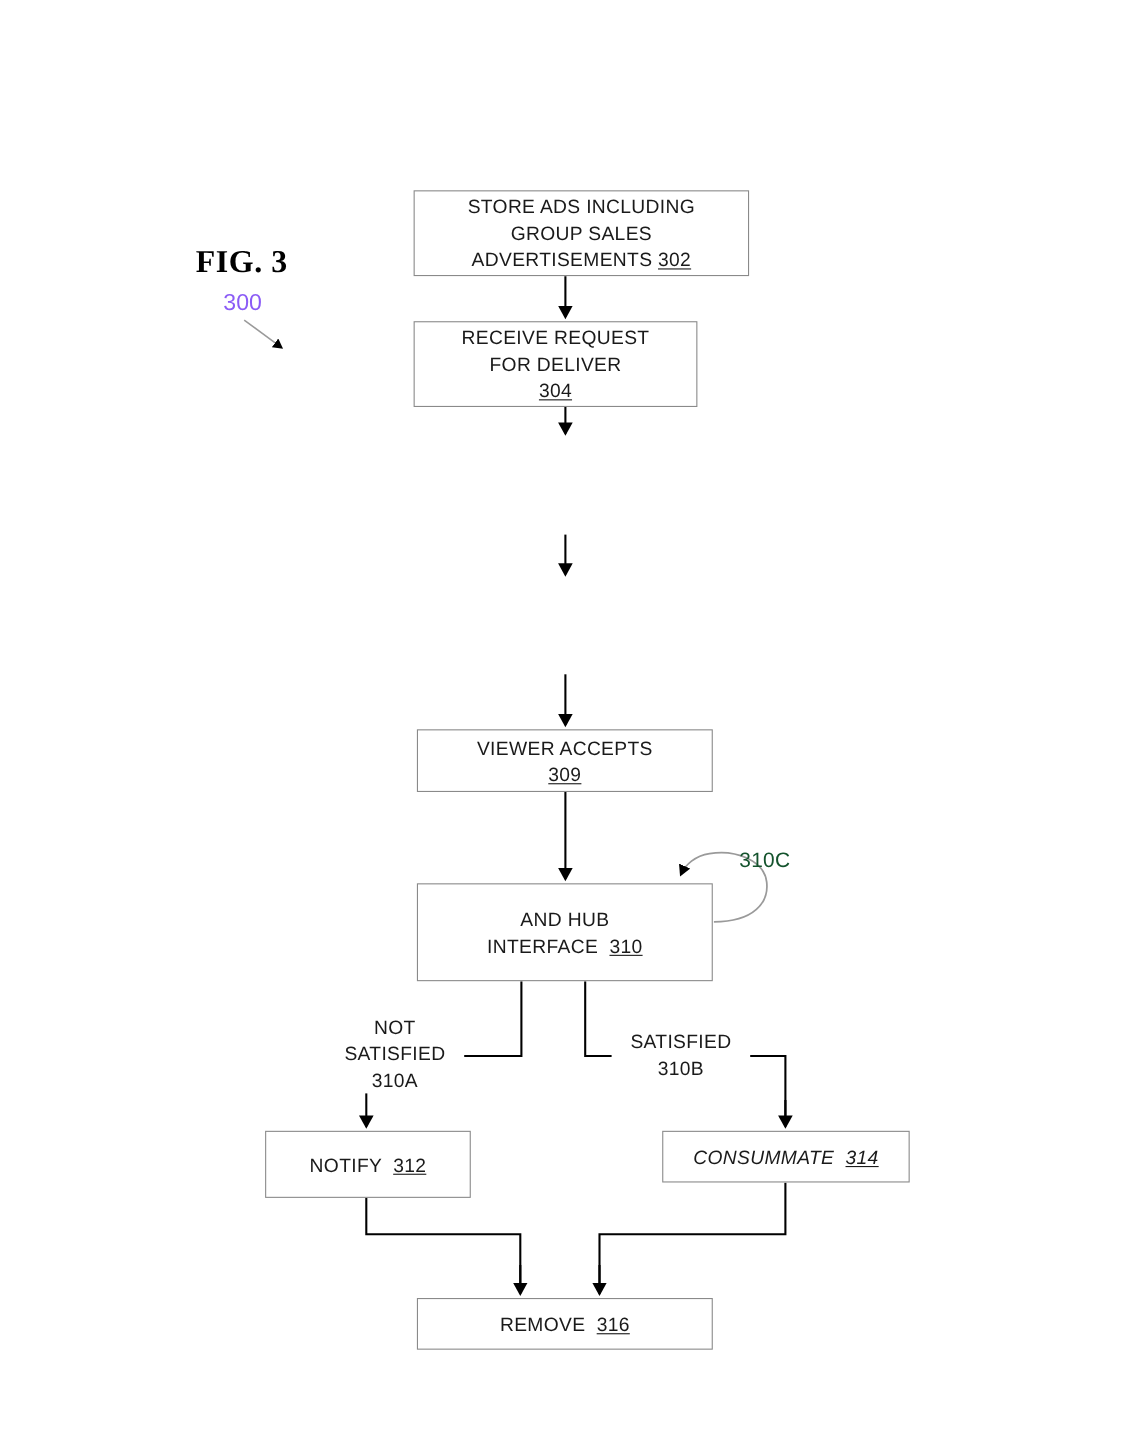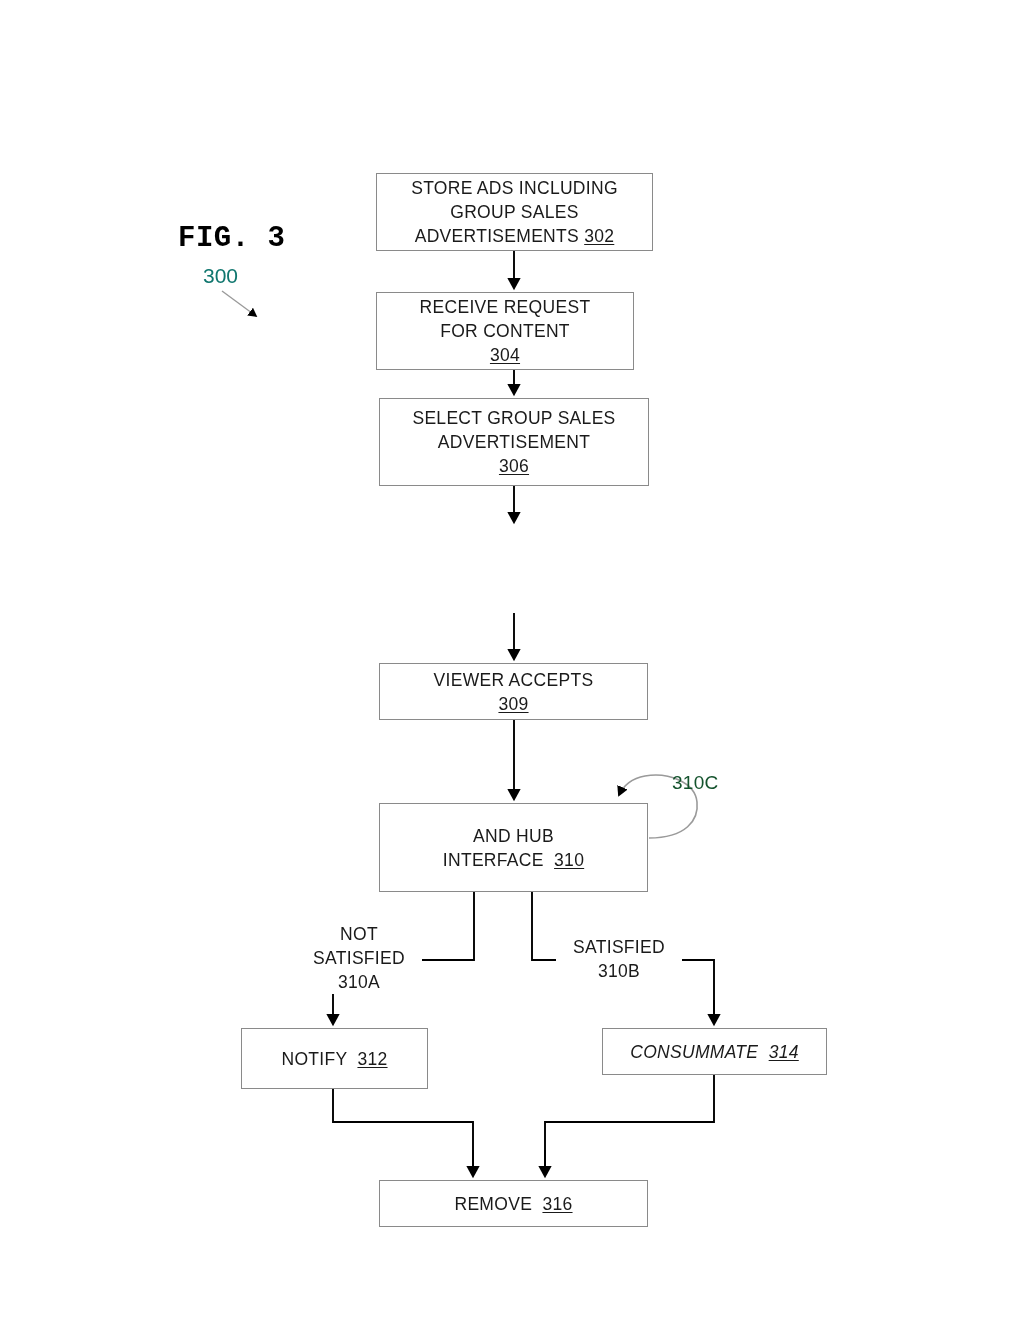"STORE ADS INCLUDING" #box302 { width: 277px -> 305px }
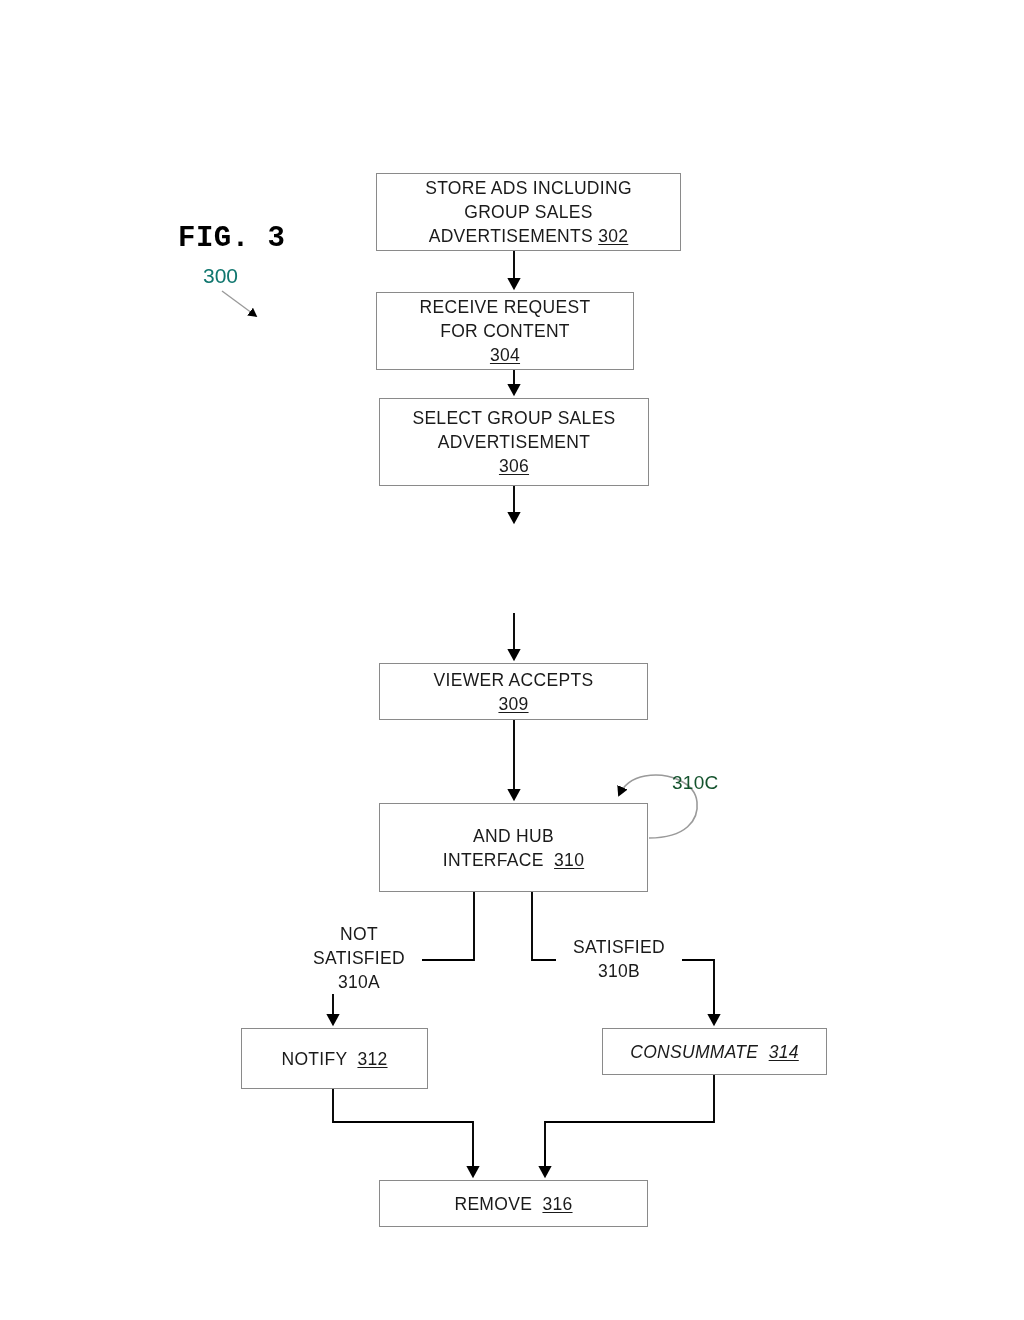"FIG. 3" .fig-label { font-family: Liberation Mono, monospace -> Liberation Serif, serif }
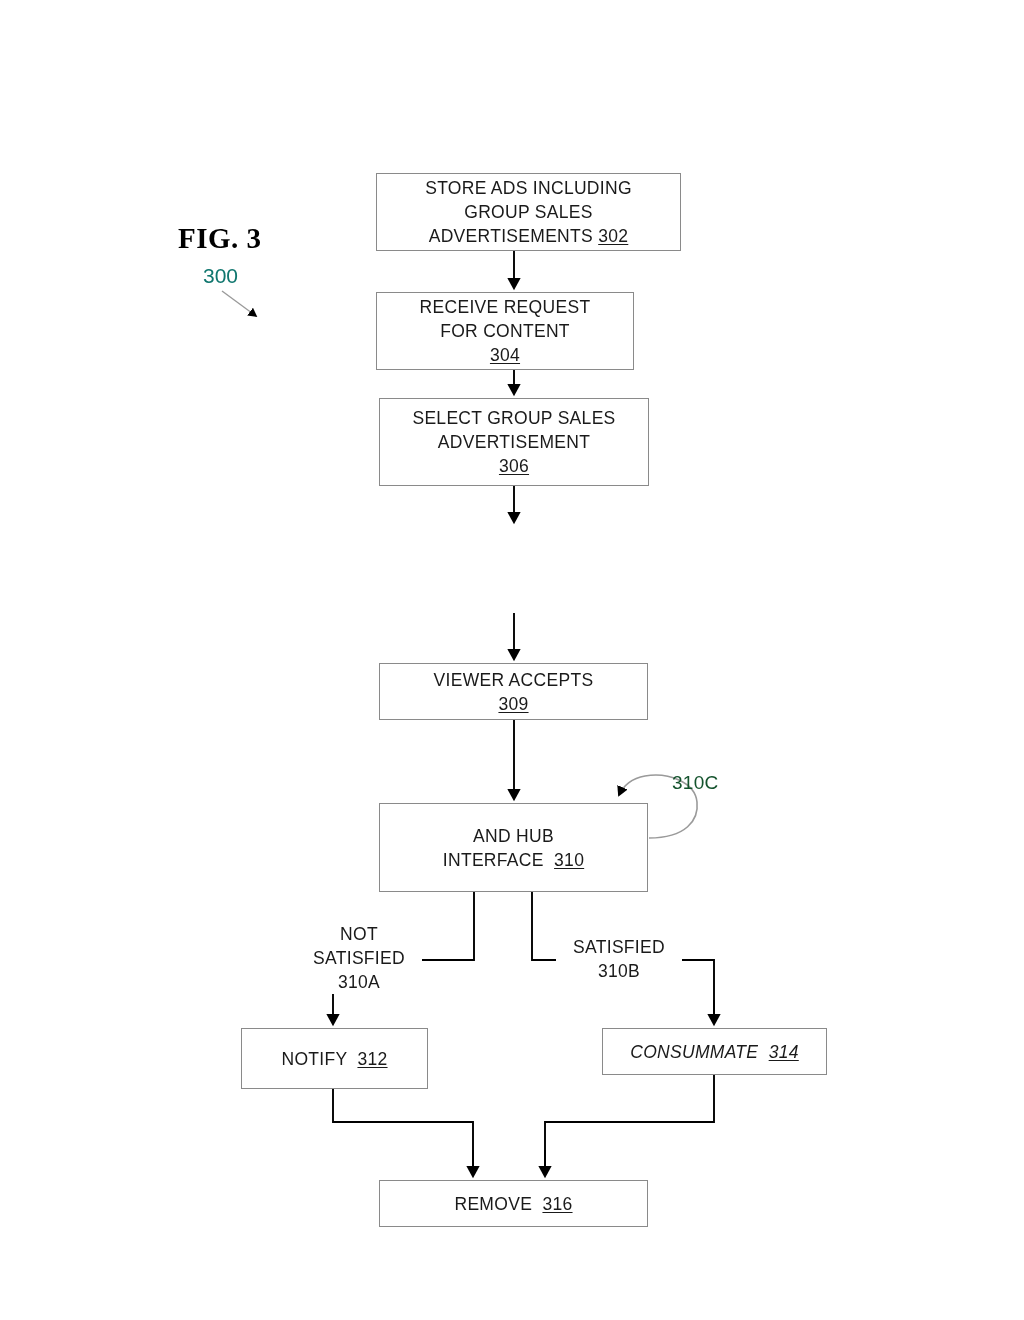"300" .fig-num { color: #0f766e -> #8b5cf6 }
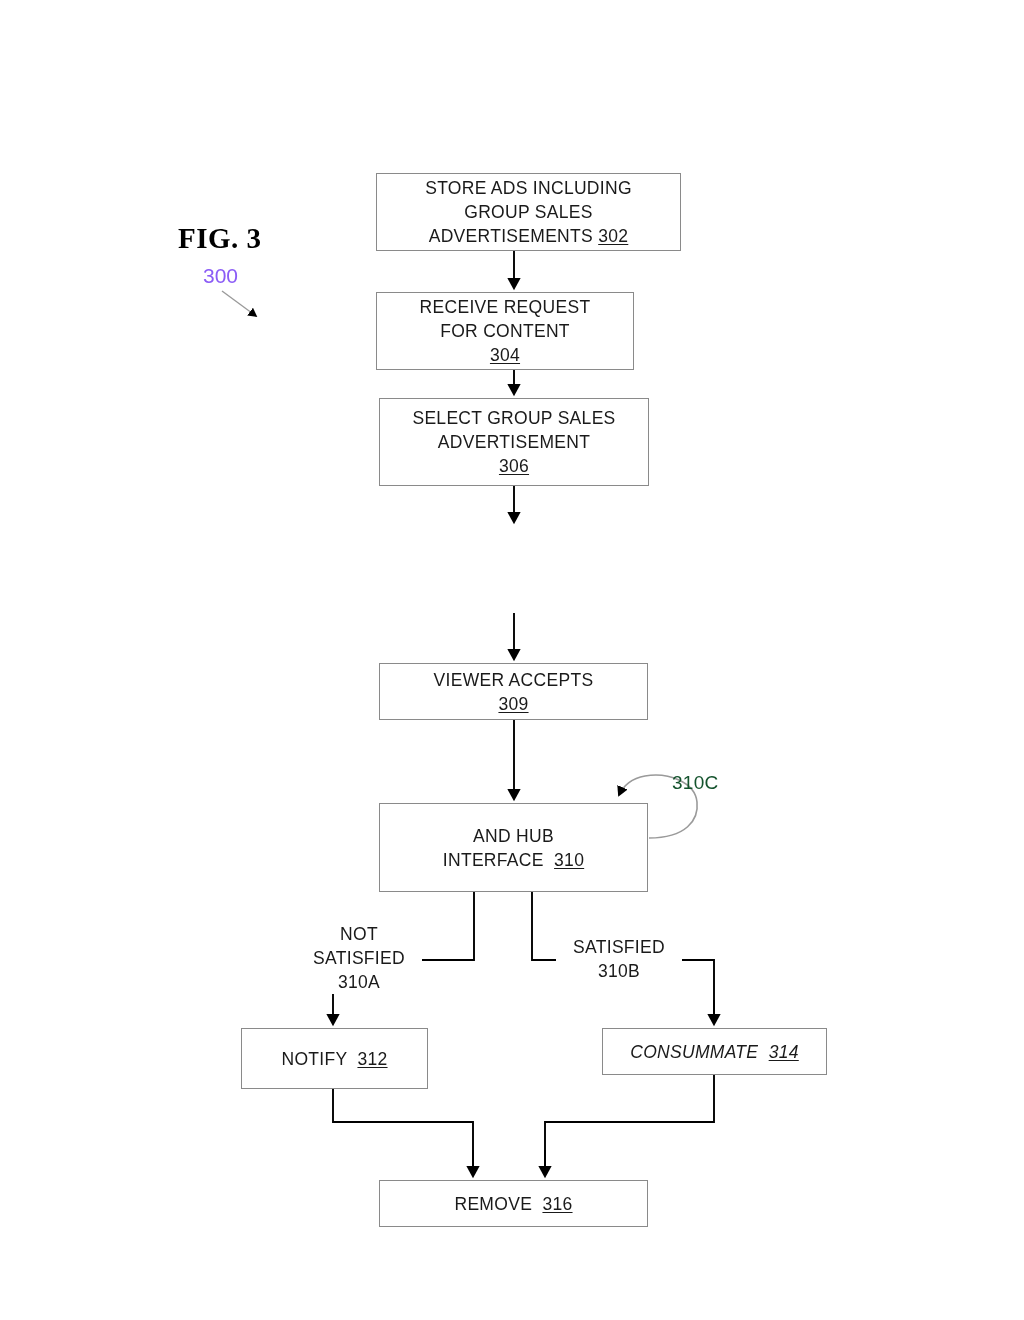"FOR CONTENT" span.ln { text: CONTENT -> DELIVER }
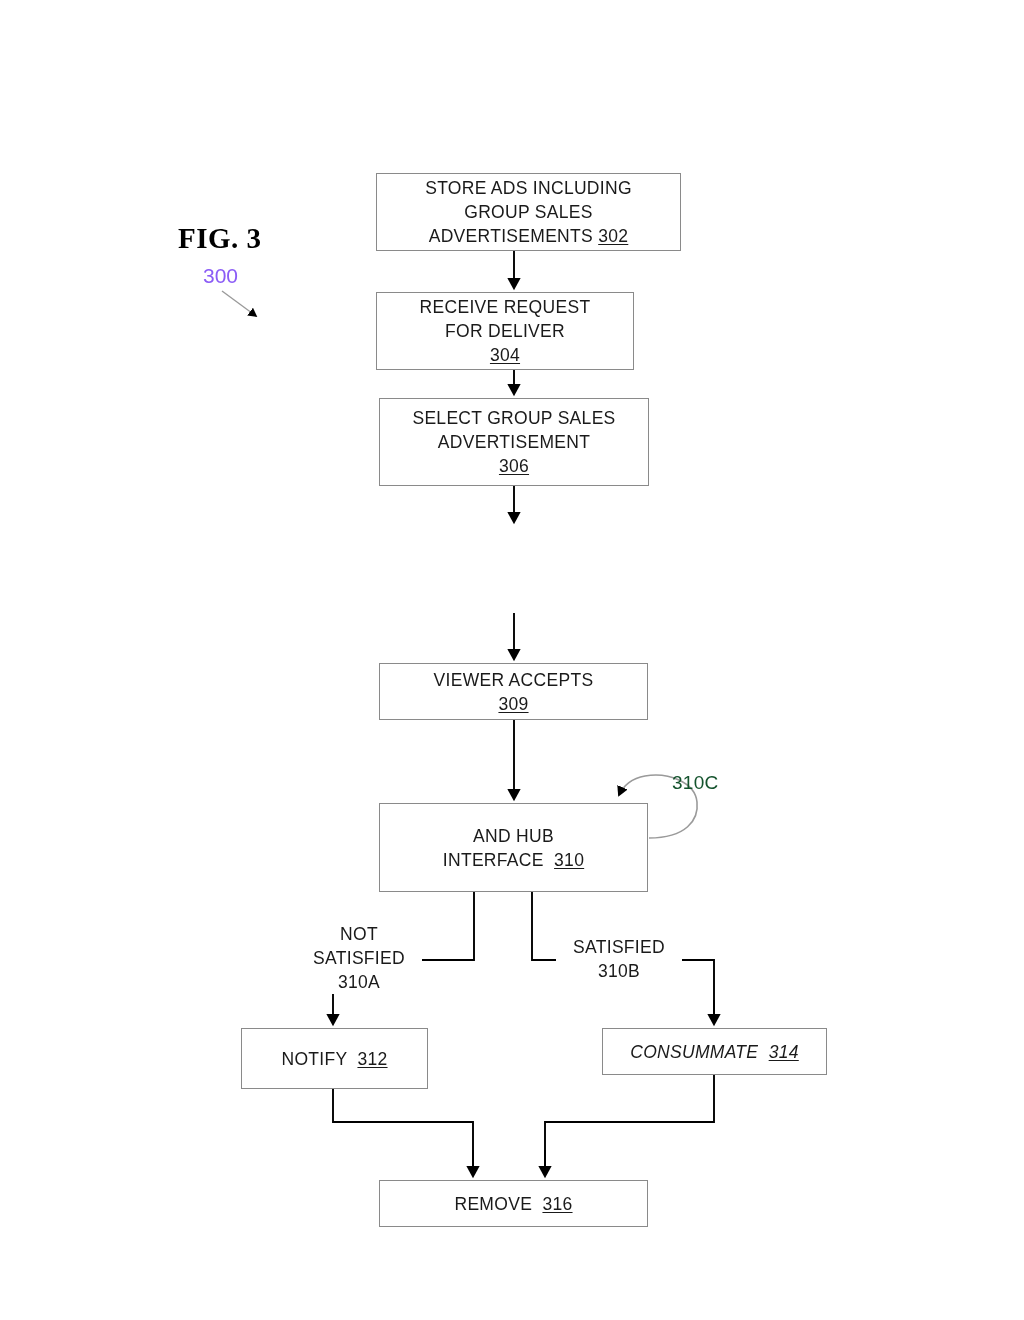"SELECT GROUP SALES" div.fbox { html: <div> <span>SELECT GROUP SALES</span> <span>ADVERTISEMENT</span> <span><u>306</u></span> </div> -> none }
